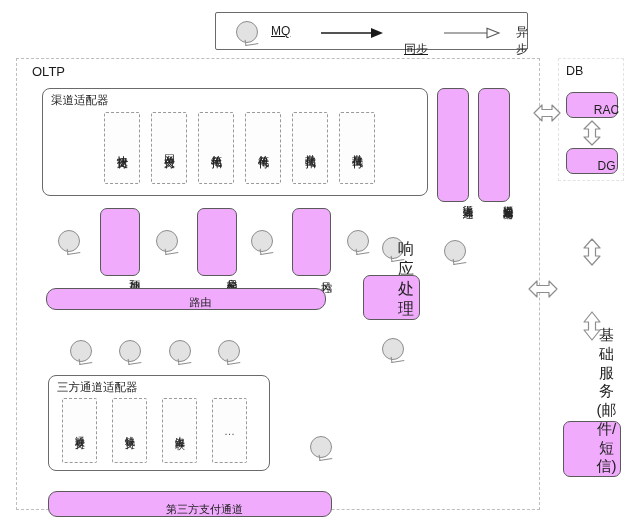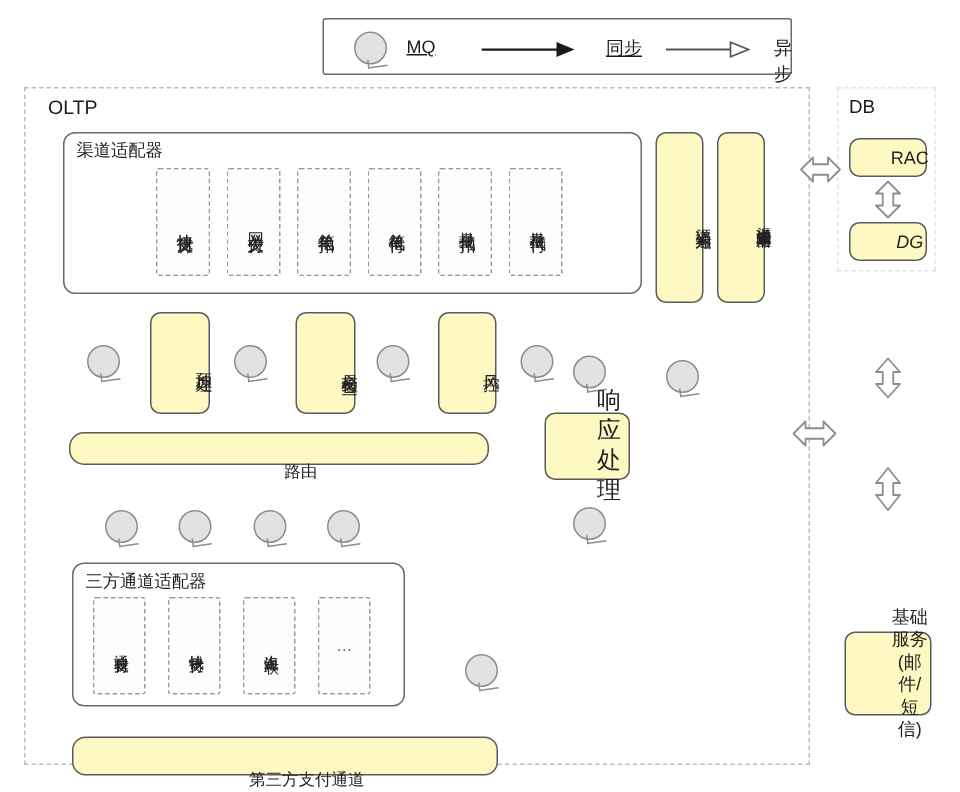"同步" div.legend-label { top: 11px -> 28px }
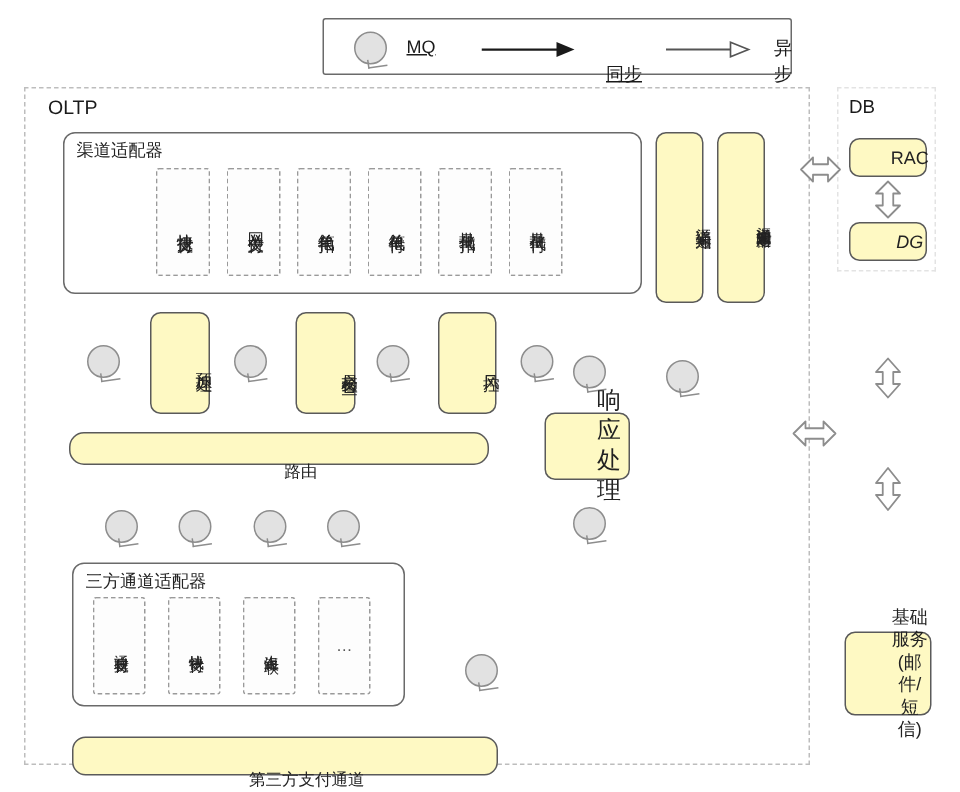"RAC" .box { align-items: center -> flex-end; background: #fef9c3 -> #f0abfc }
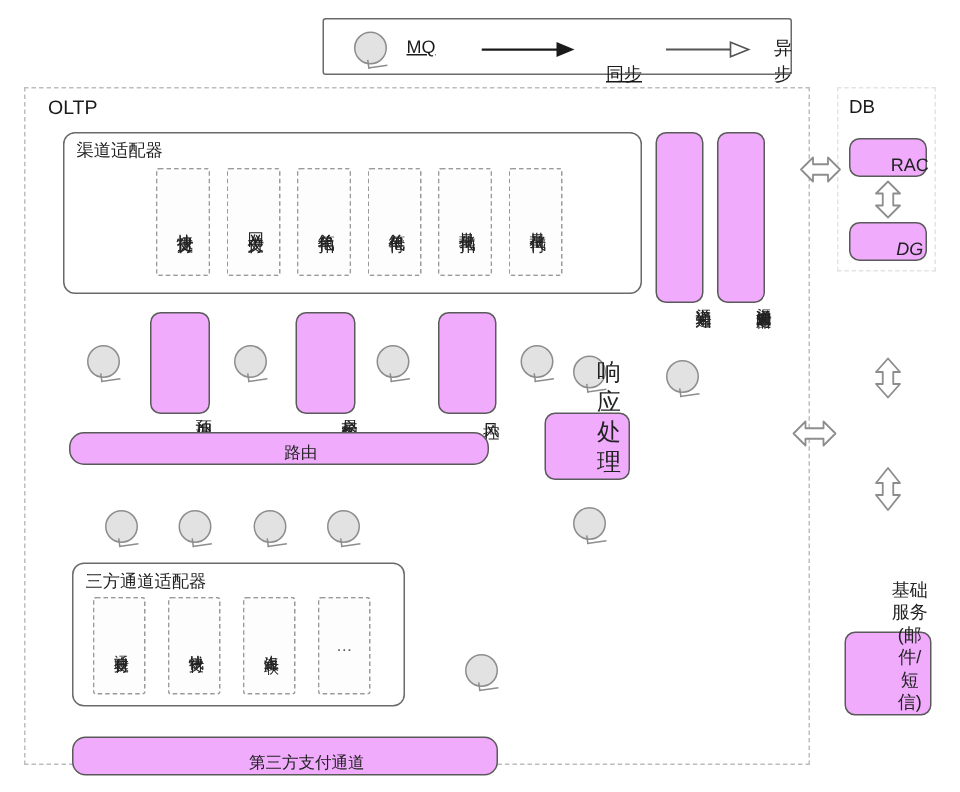"DG" div.box { font-style: italic -> none }
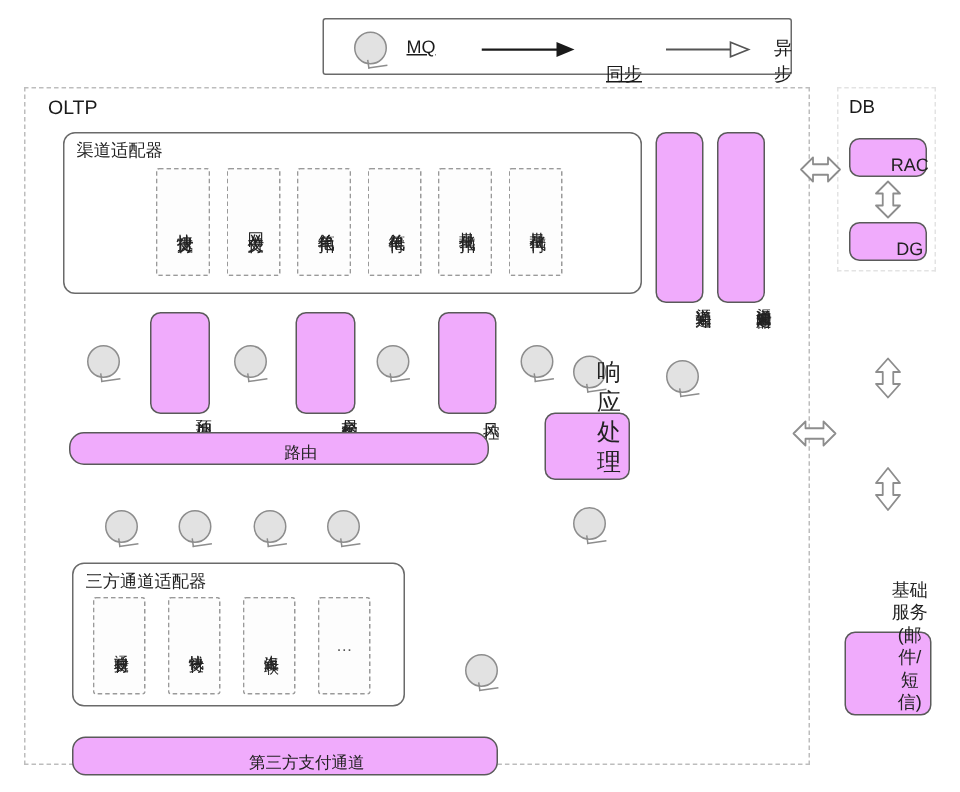"基础服务(邮件/短信)" div.box { font-size: 12px -> 15px }
